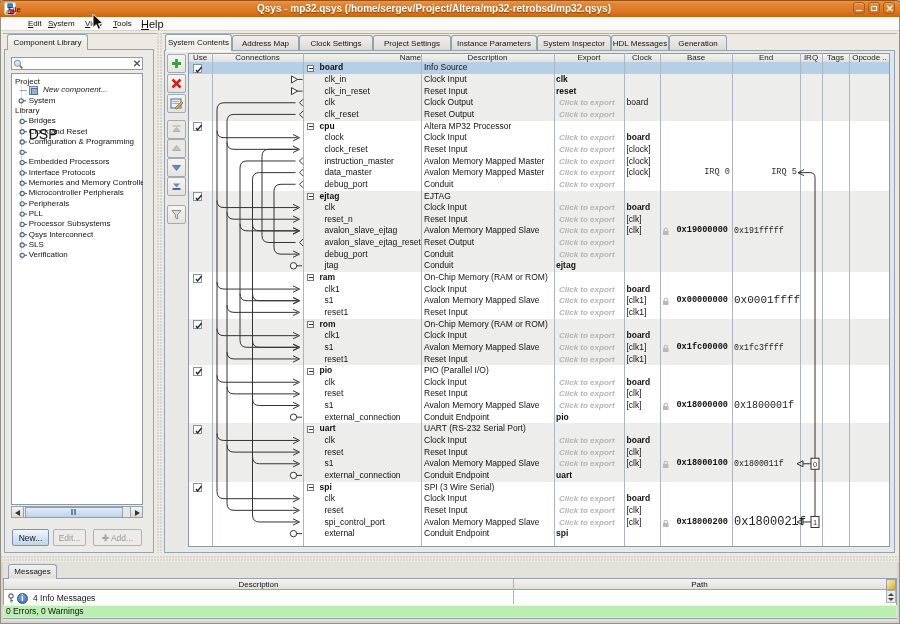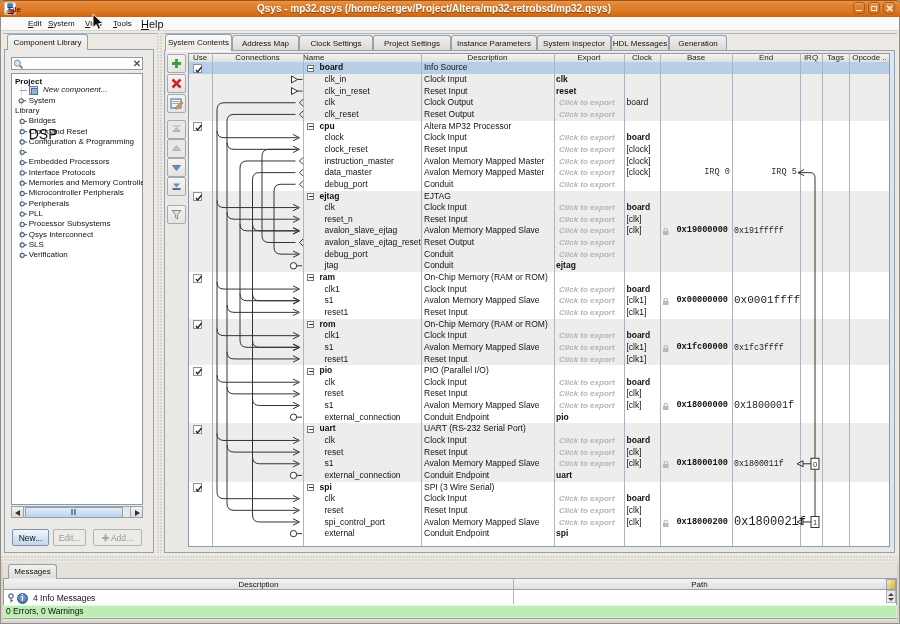"Name" div.ab { text-align: left -> right }
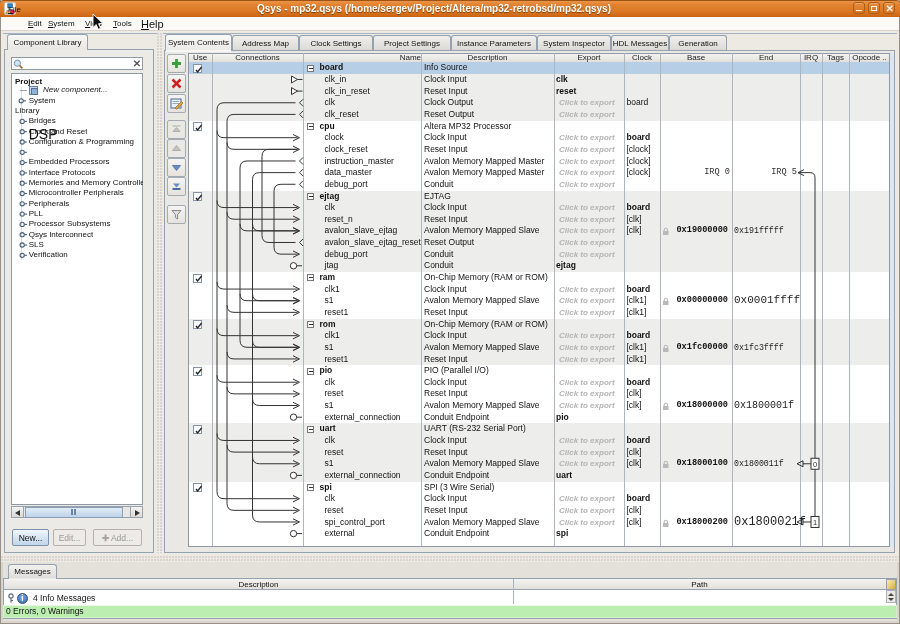"Project" div.ab { font-weight: bold -> normal }
